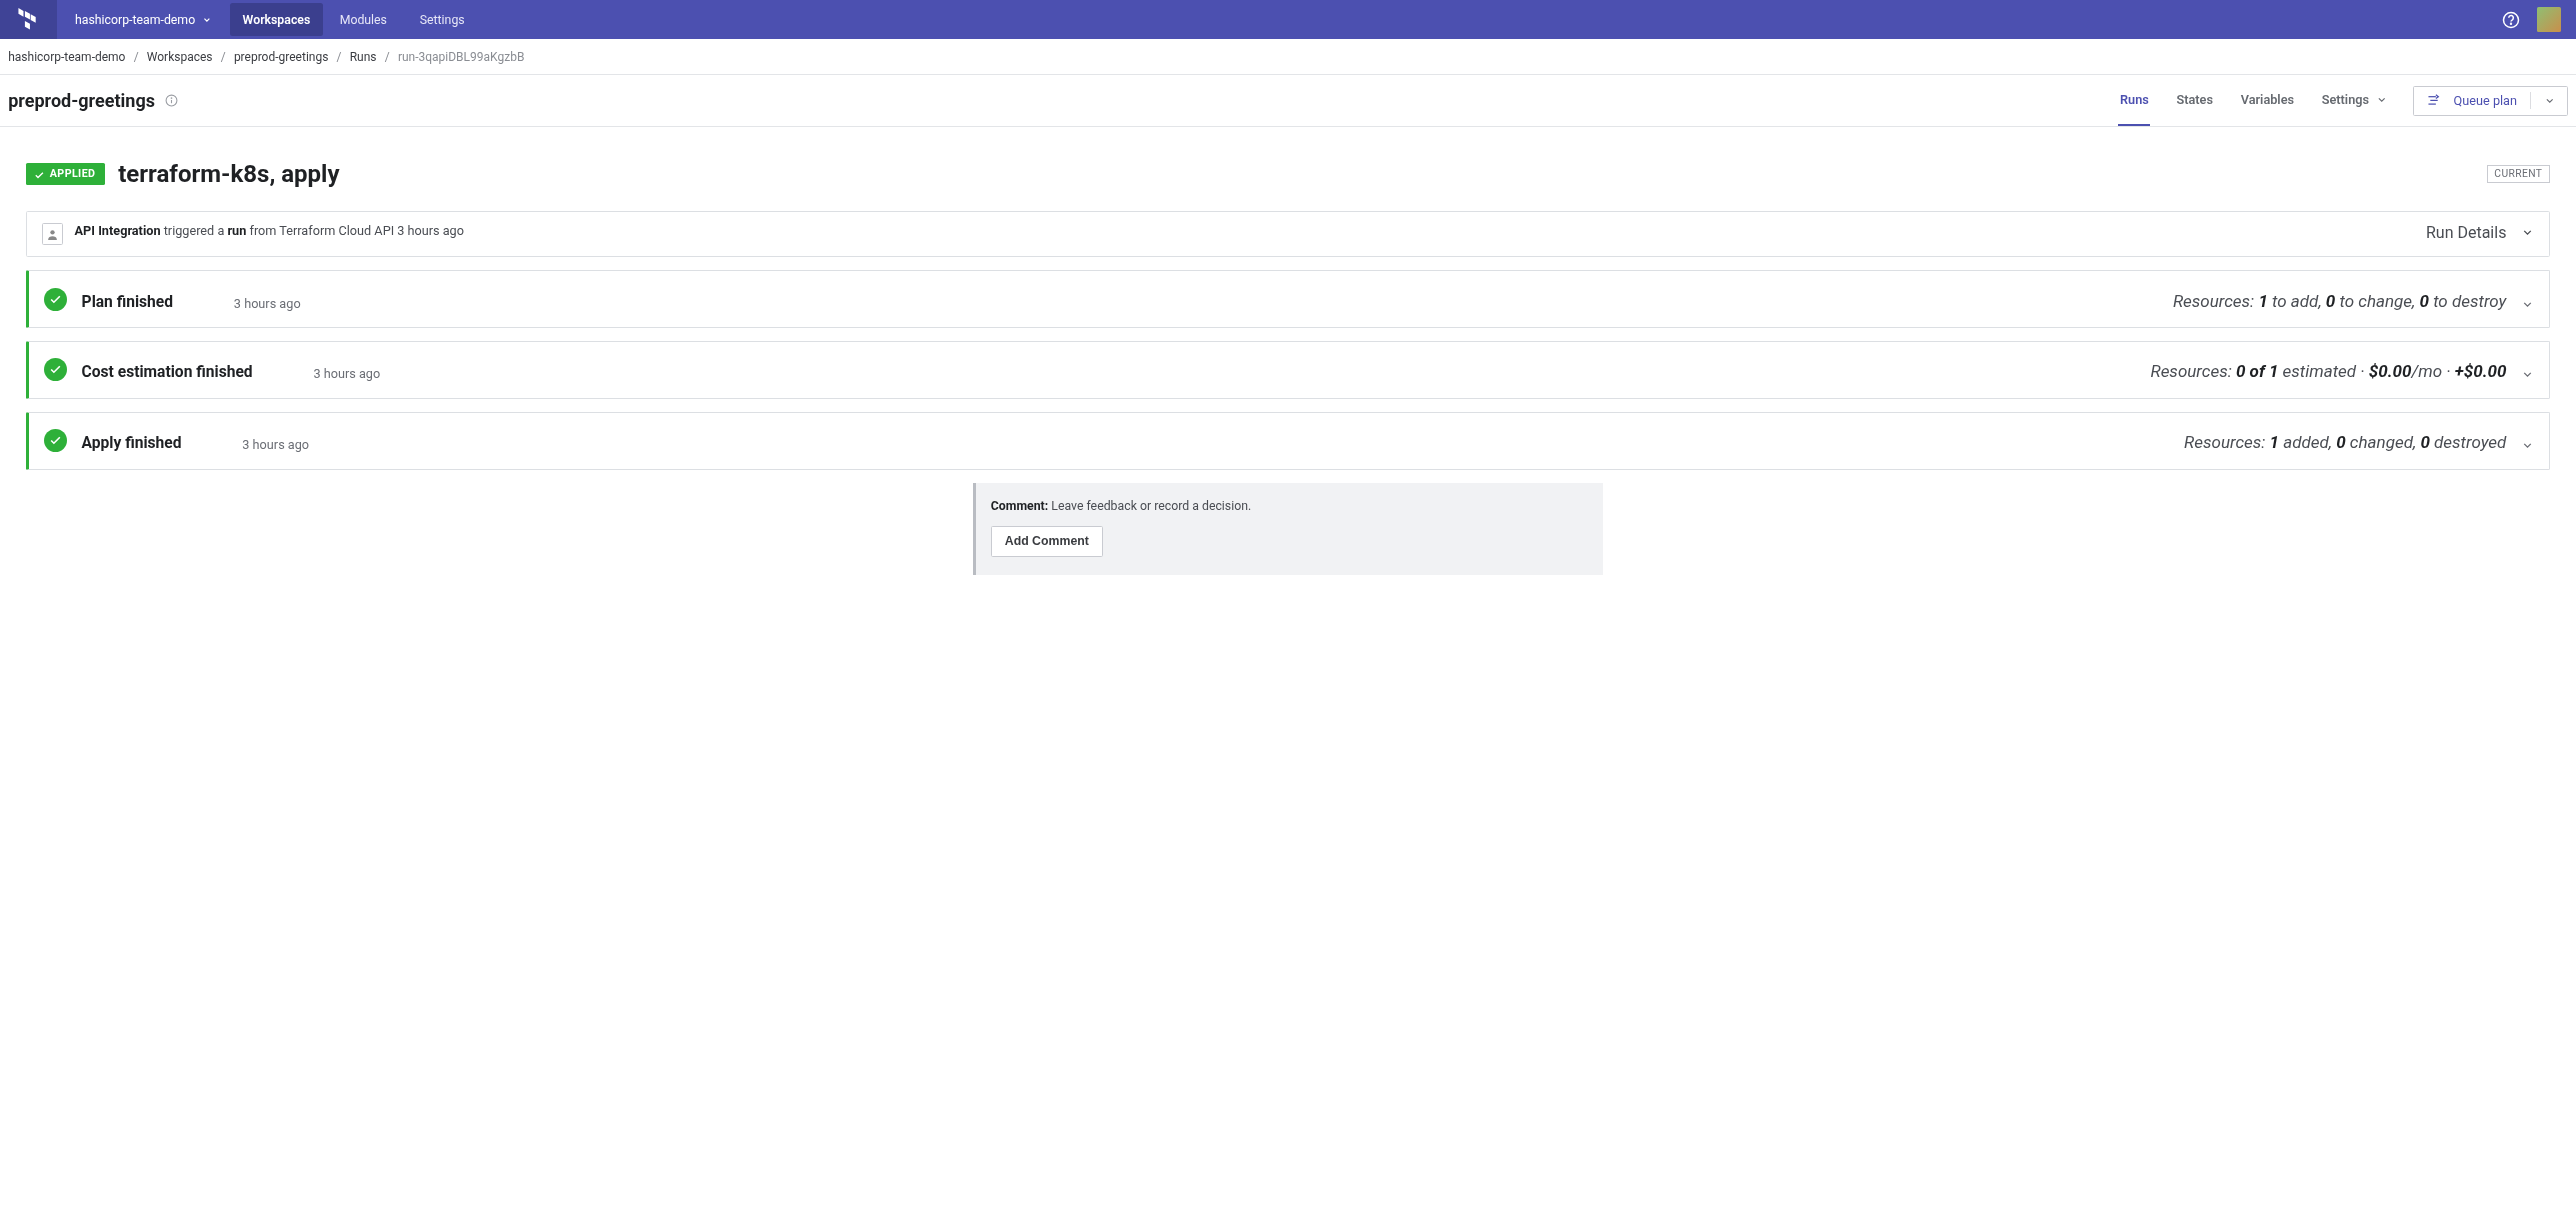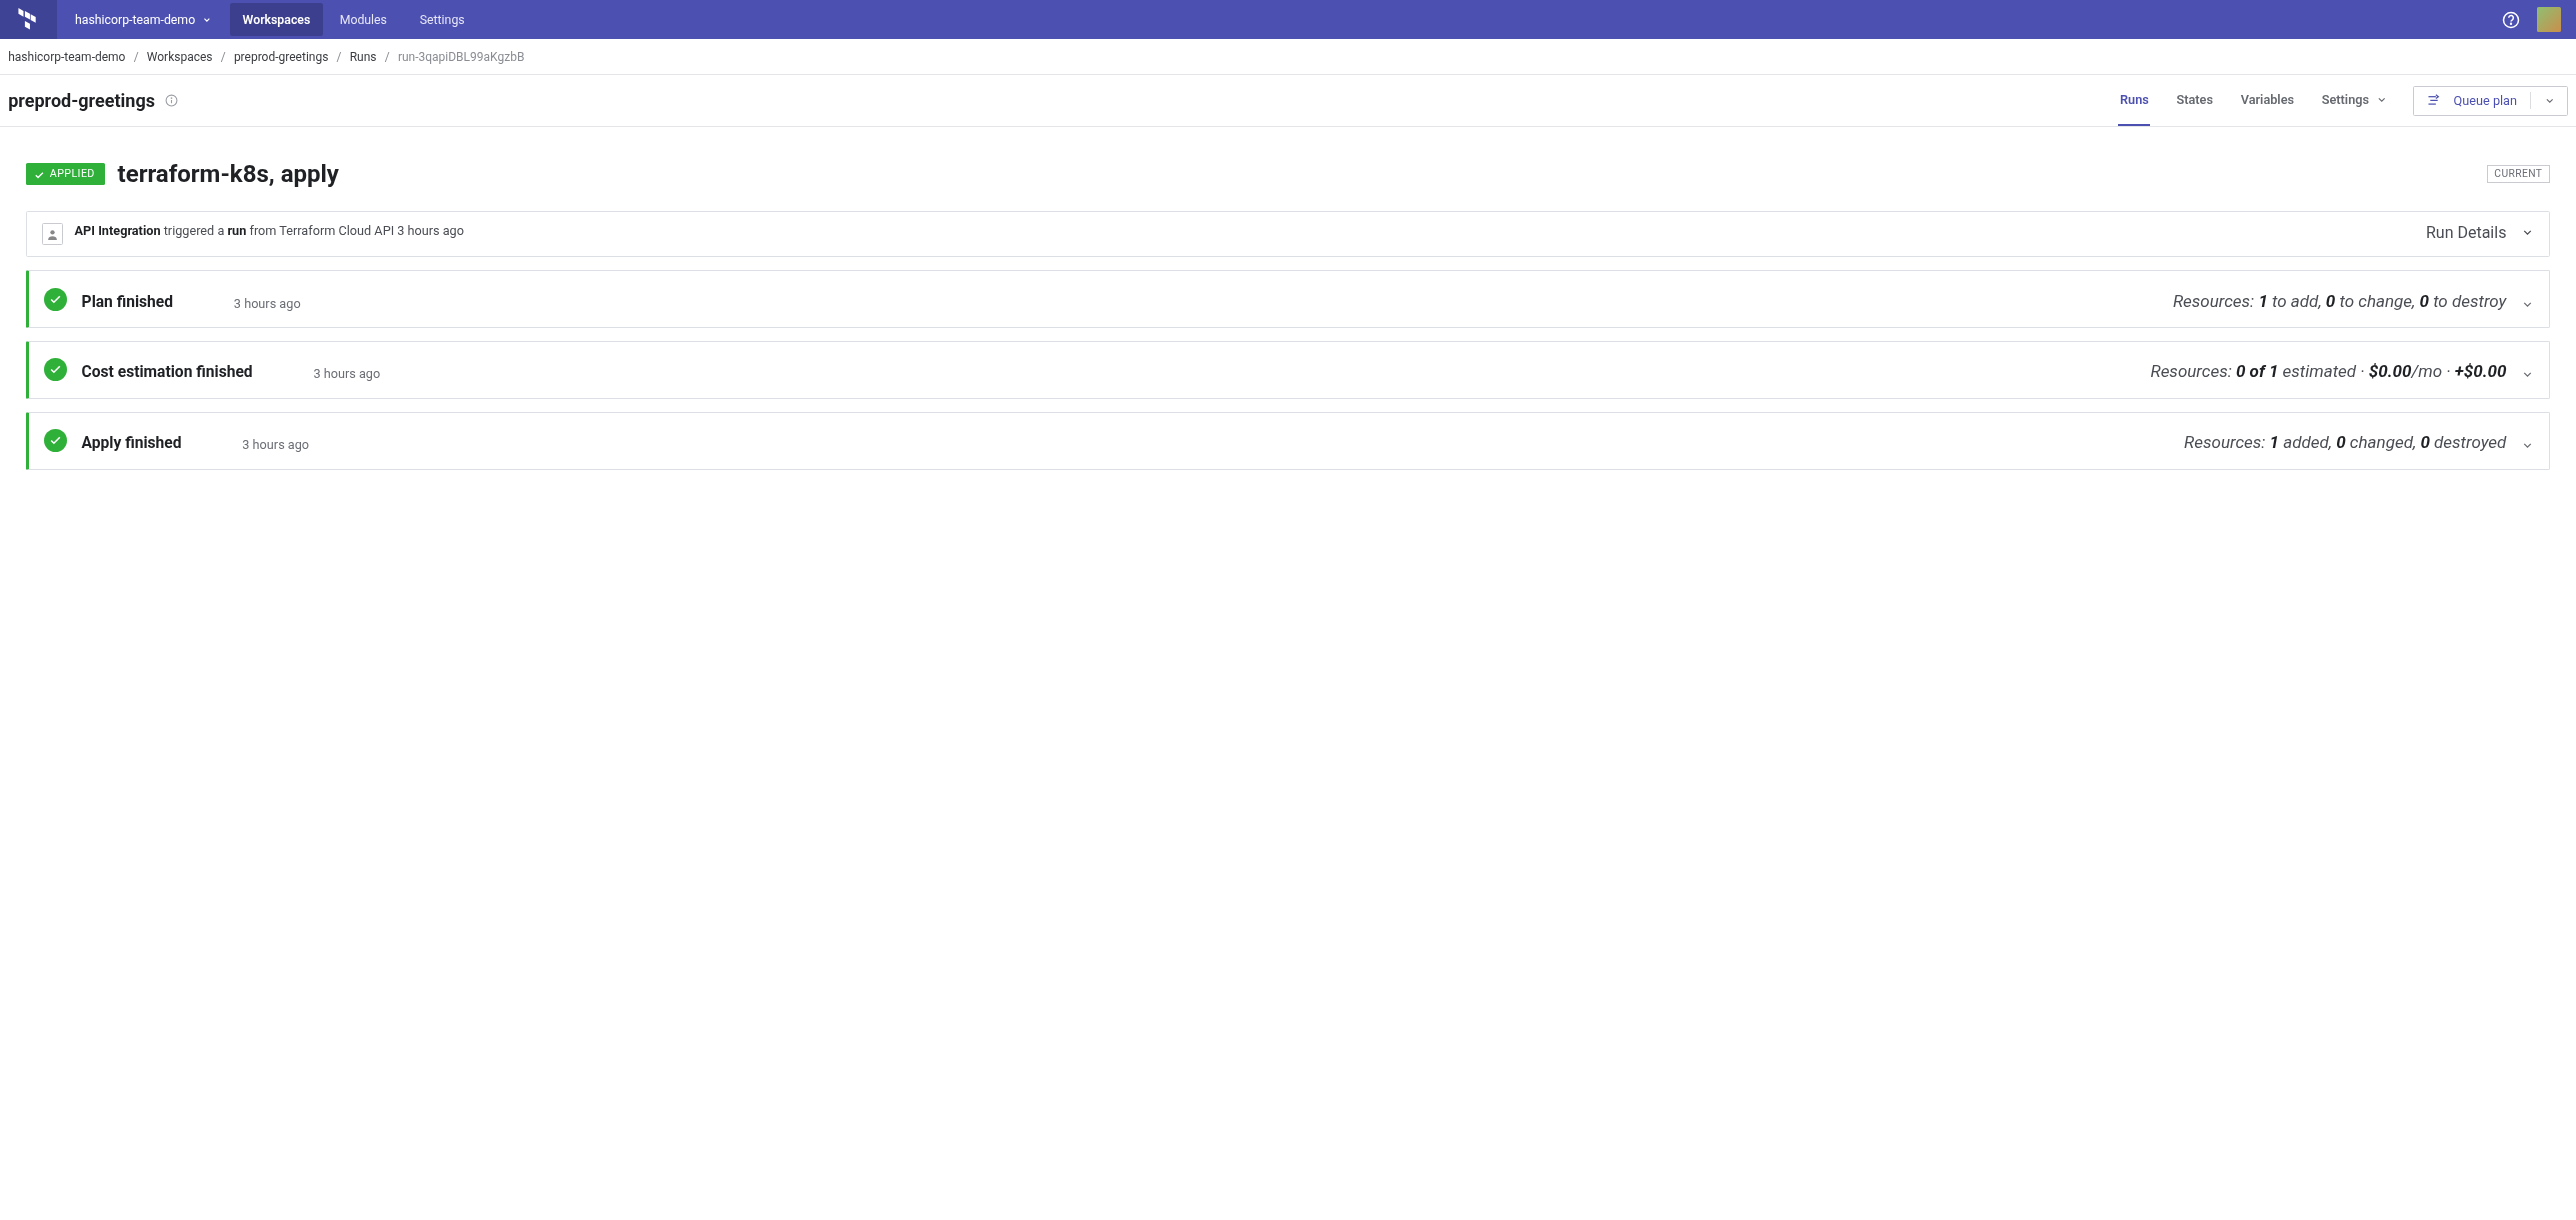"APPLIED" .status-badge { font-weight: 400 -> 700 }
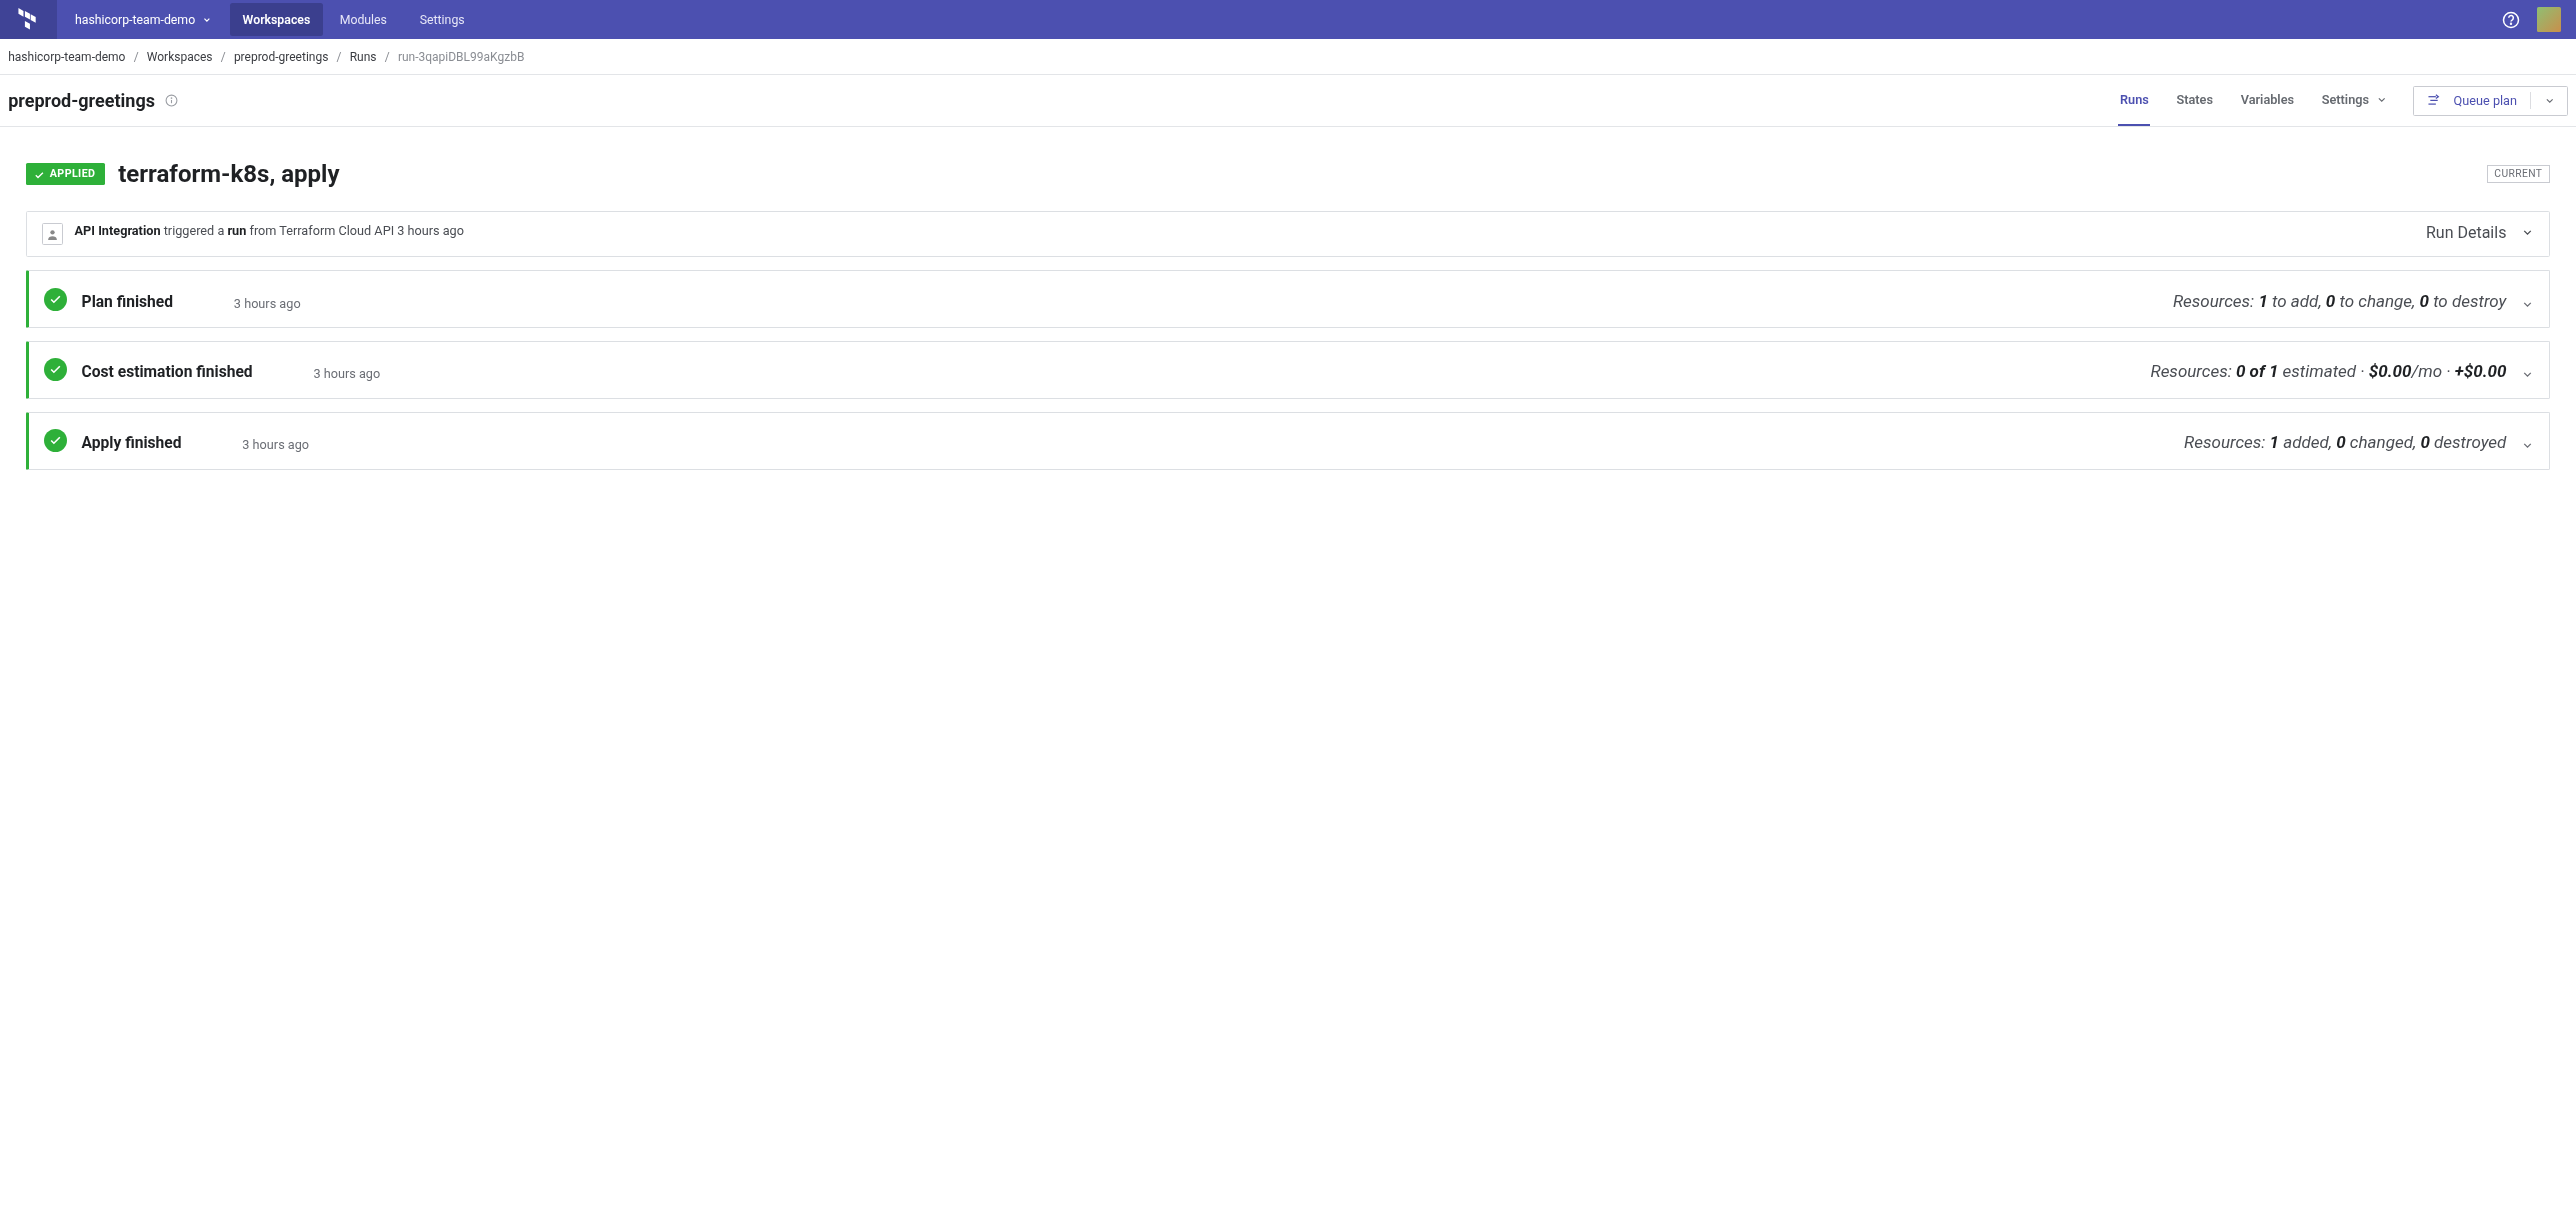"Comment: Leave feedback or record" div.comment-box { html: none -> <div> <div> <b>Comment:</b><span> Leave feedback or record a decision.</span> </div> <button>Add Comment</button> </div> }
